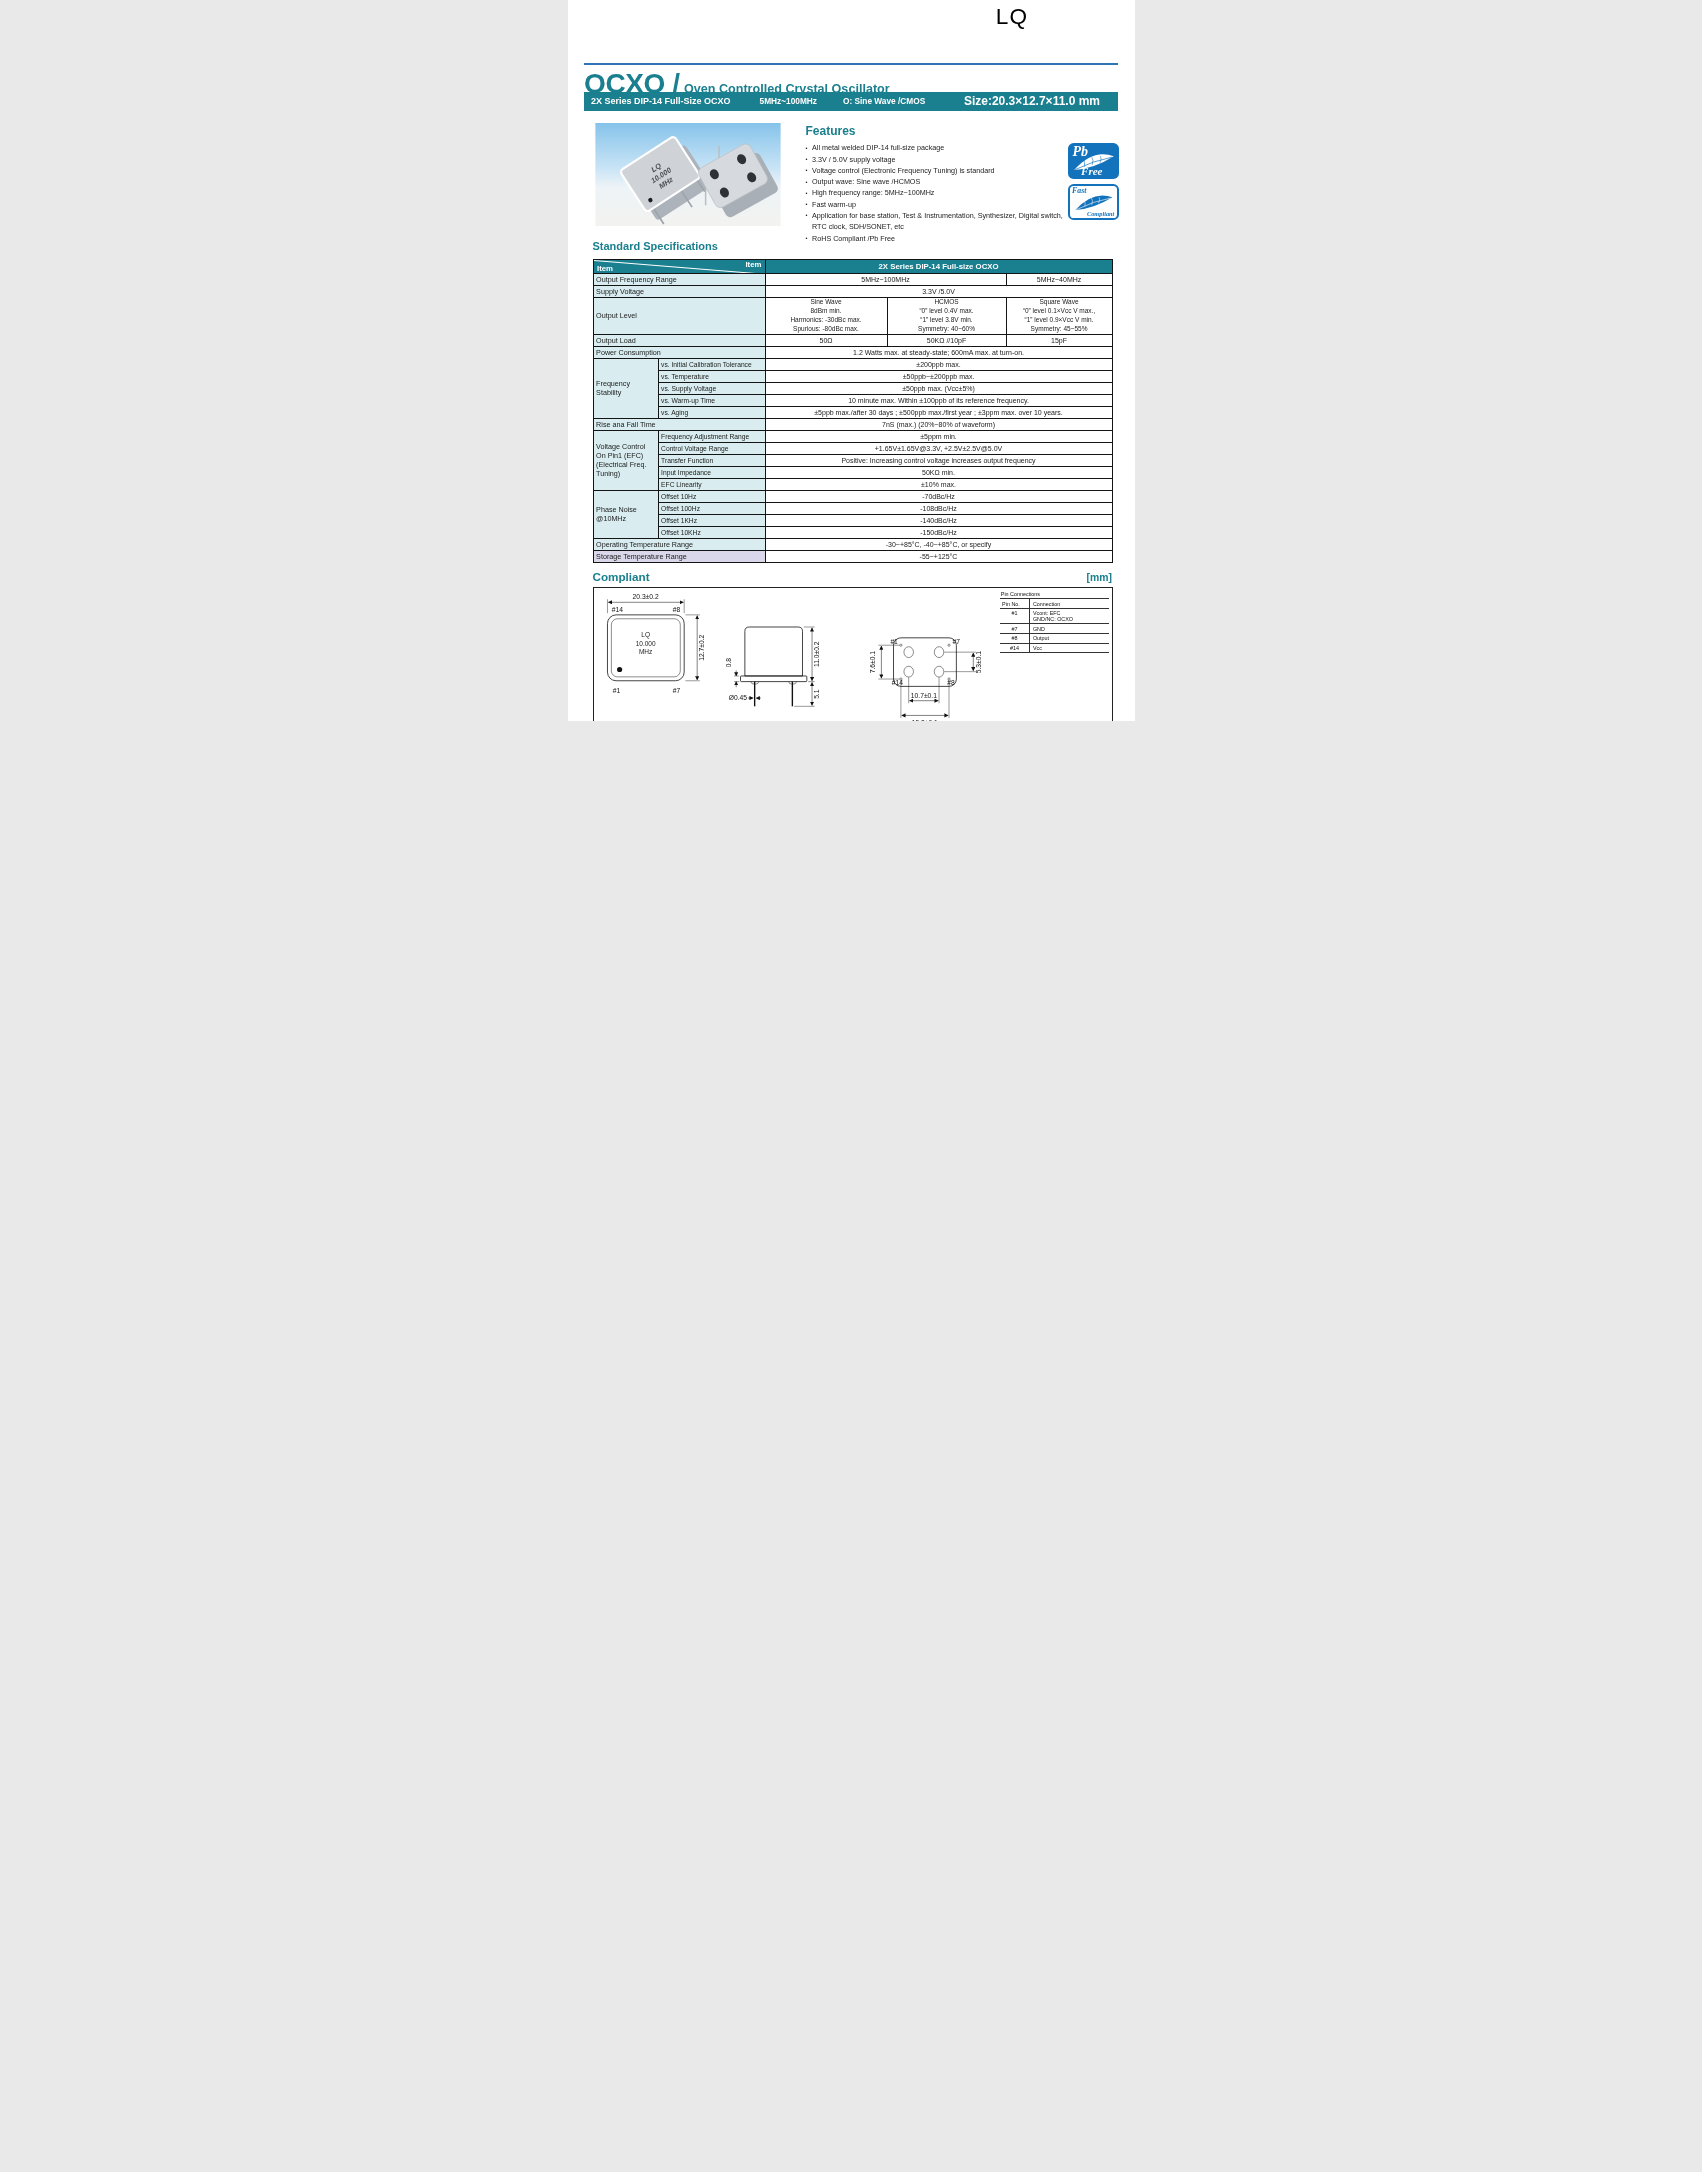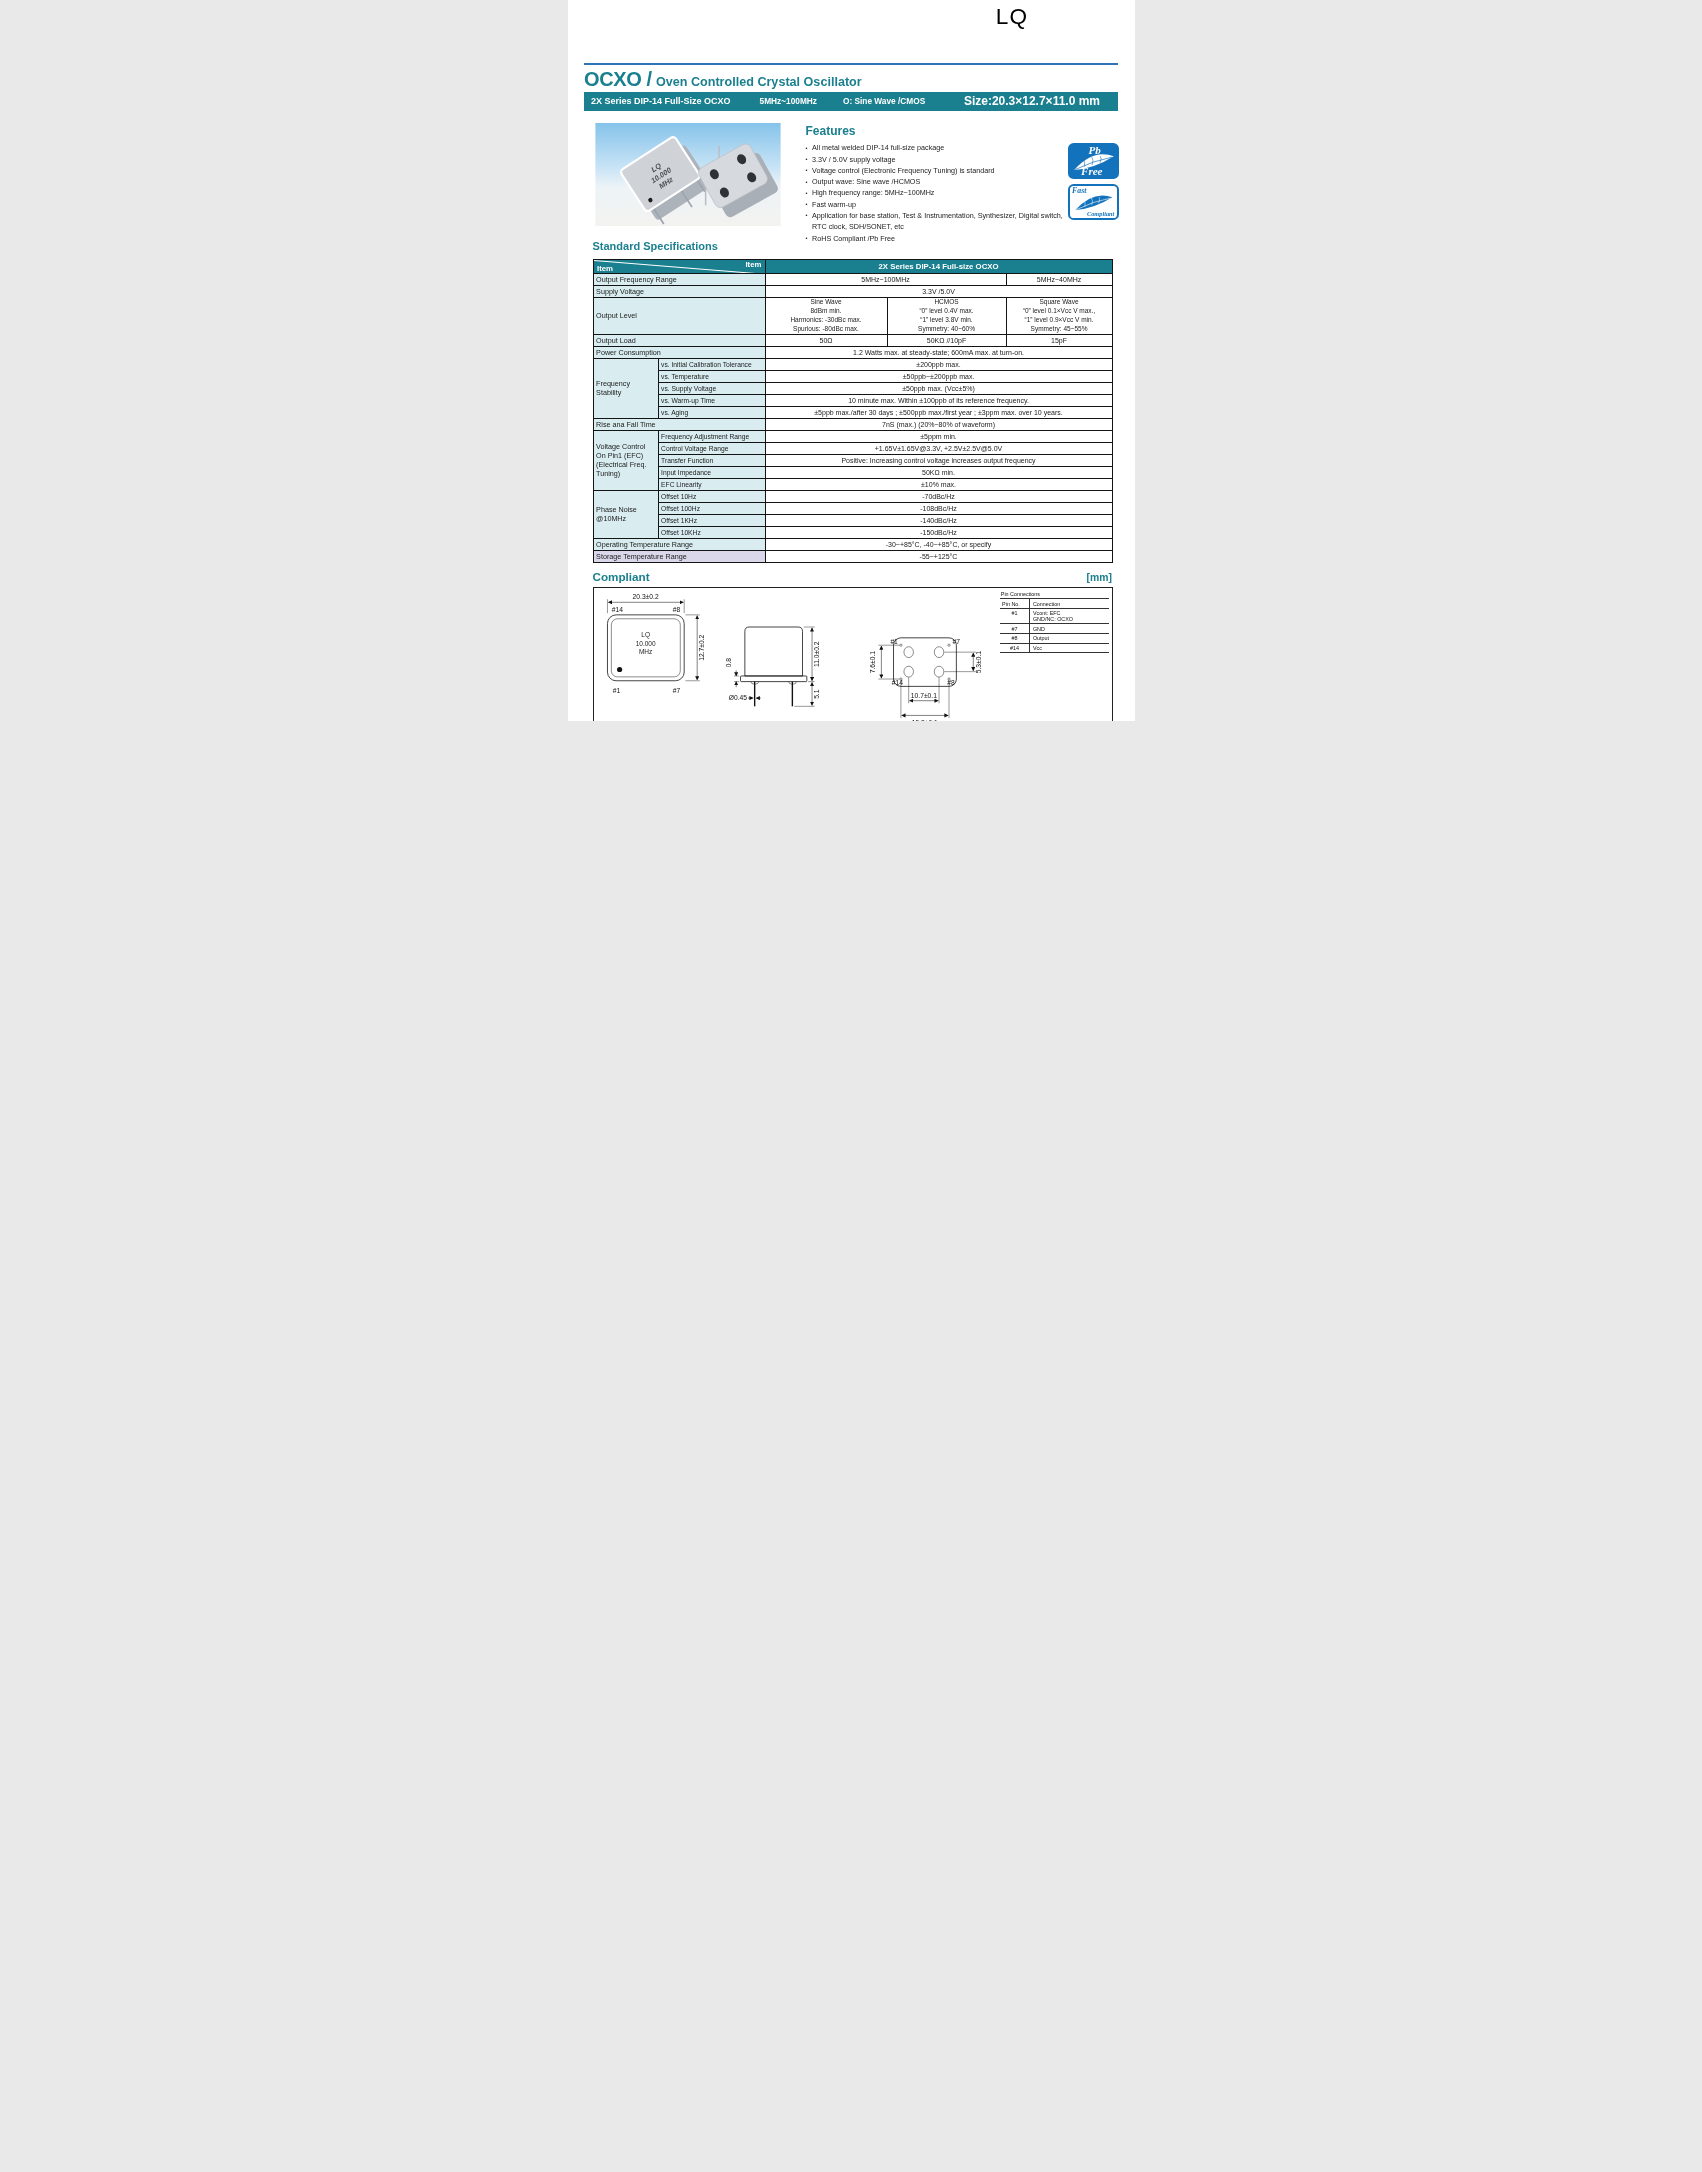"OCXO /" .t-main { font-size: 20px -> 28px }
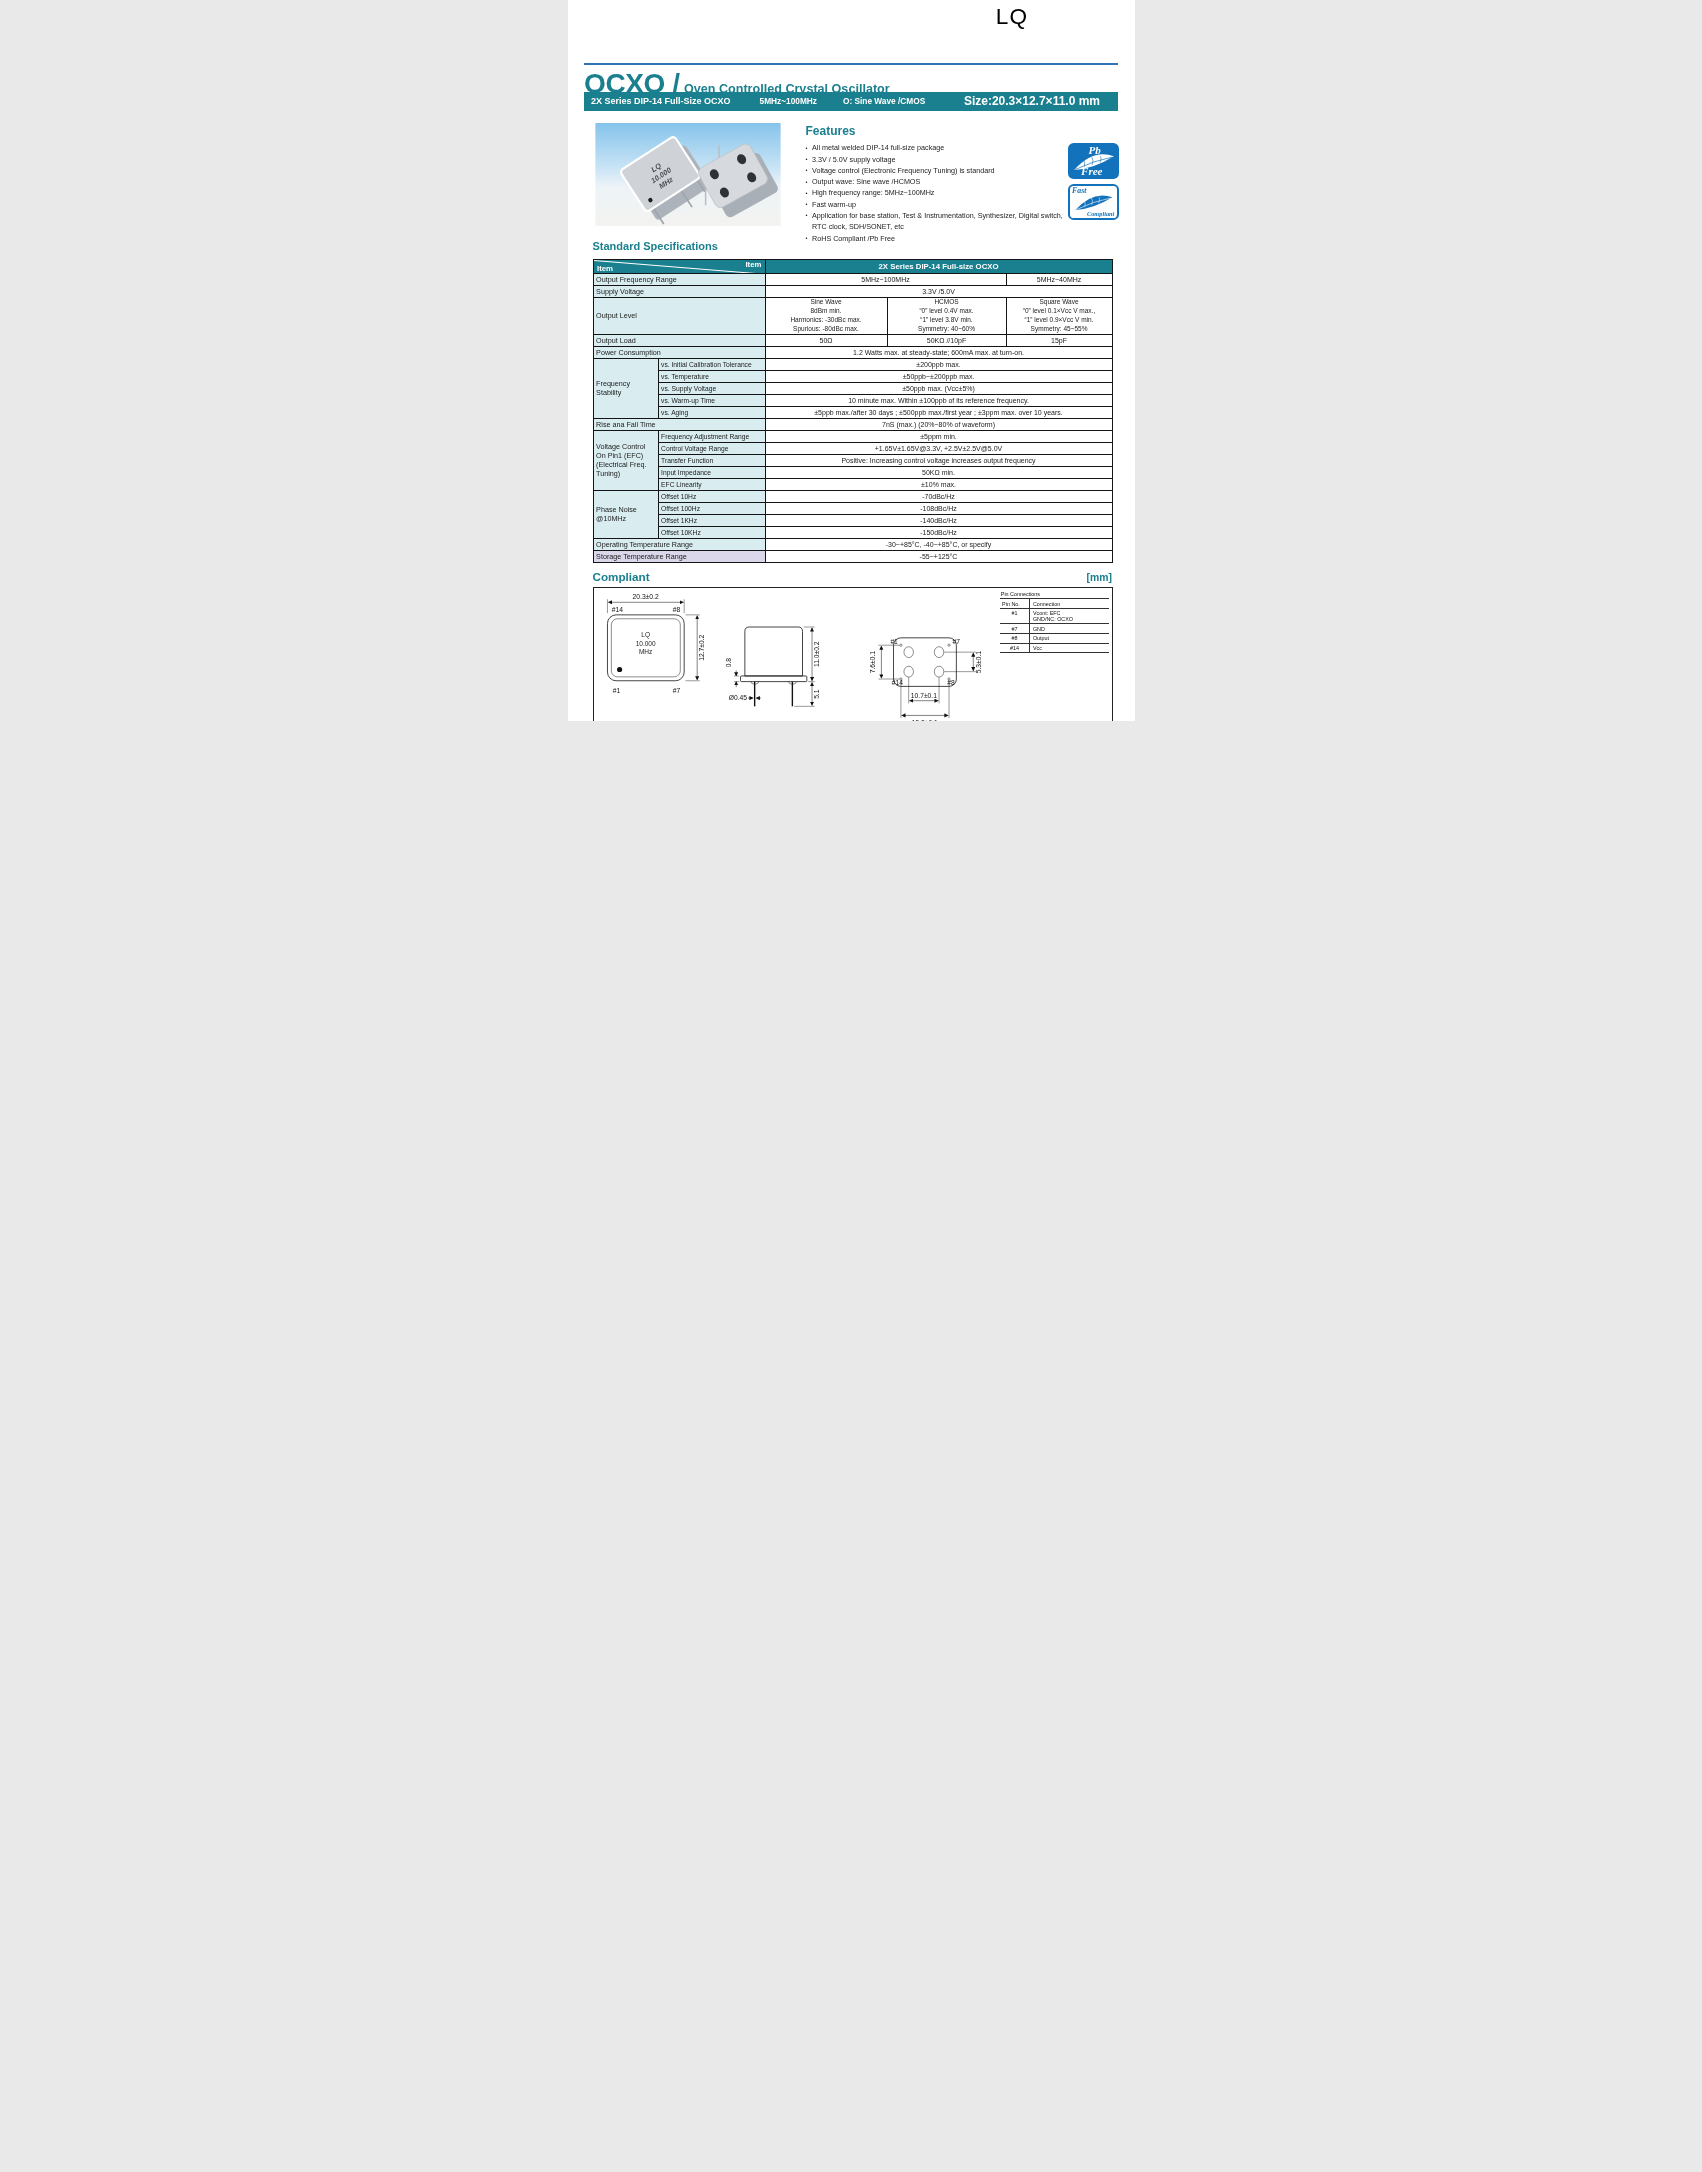"Pb" .pb .tl { font-size: 11px -> 14px; left: 21px -> 5px }
